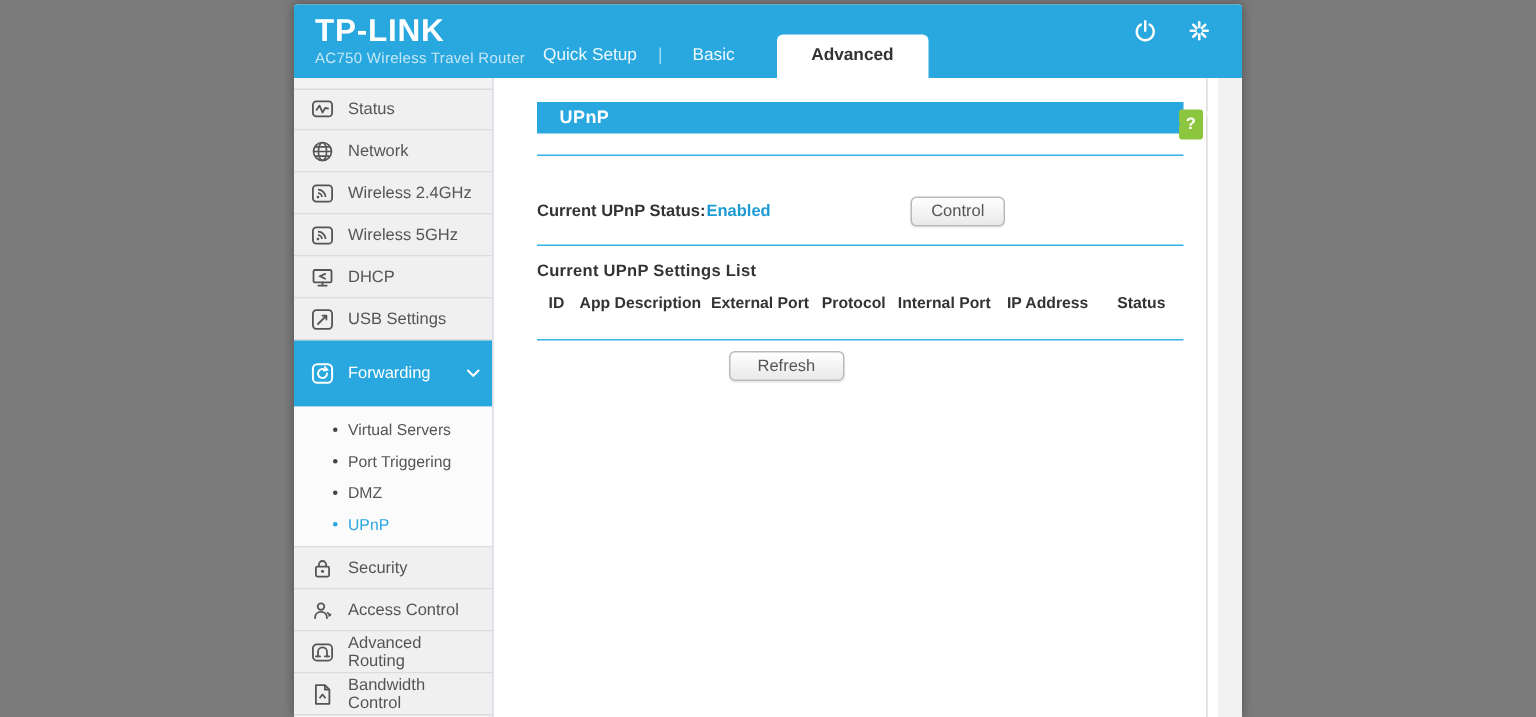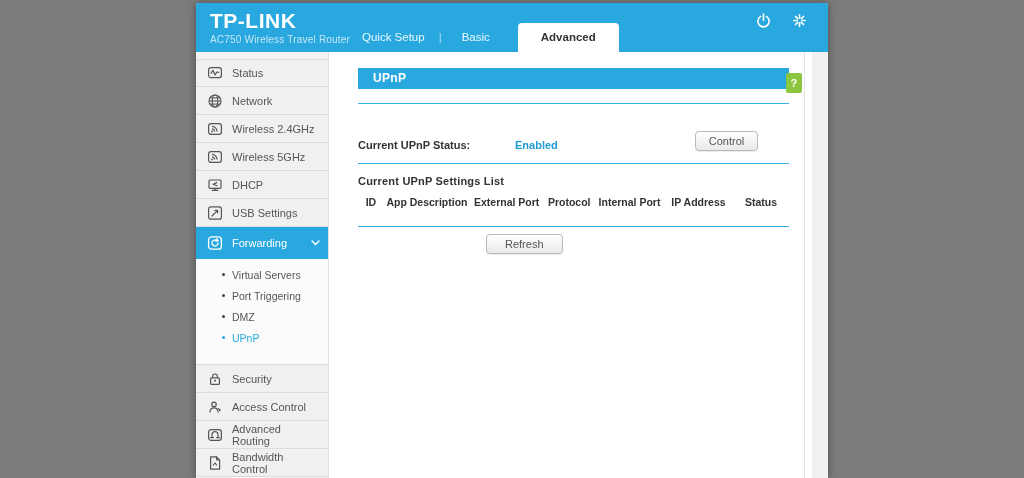"Current UPnP Status:" .status-row { align-items: flex-end -> center; gap: 44px -> none }
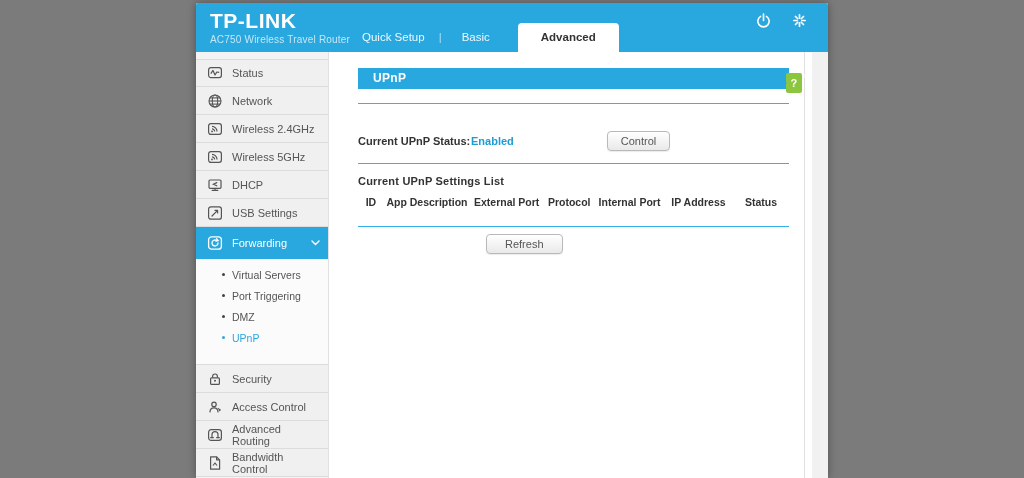"Forwarding" .sb-item.active { height: 32px -> 44px }
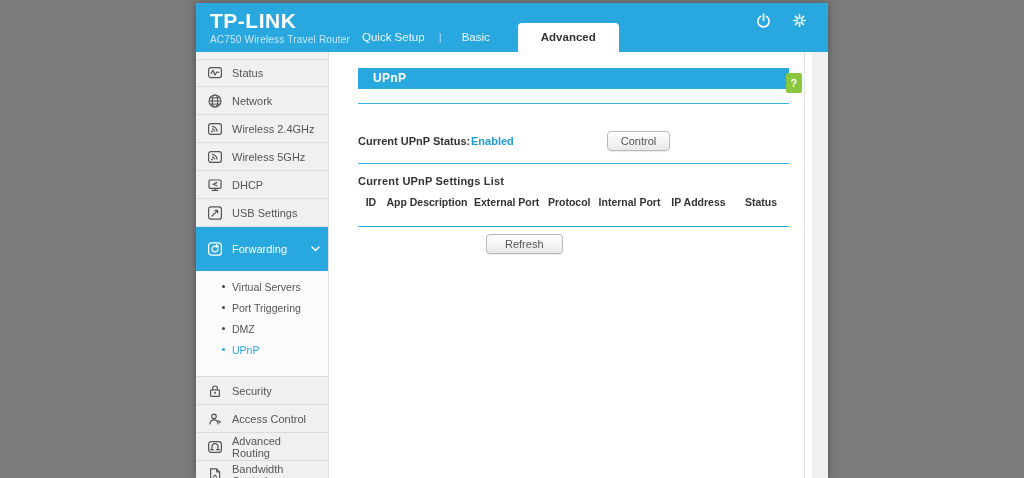"Virtual Servers" .sb-sub { padding: 5px 0 16px -> 5px 0 4px }
